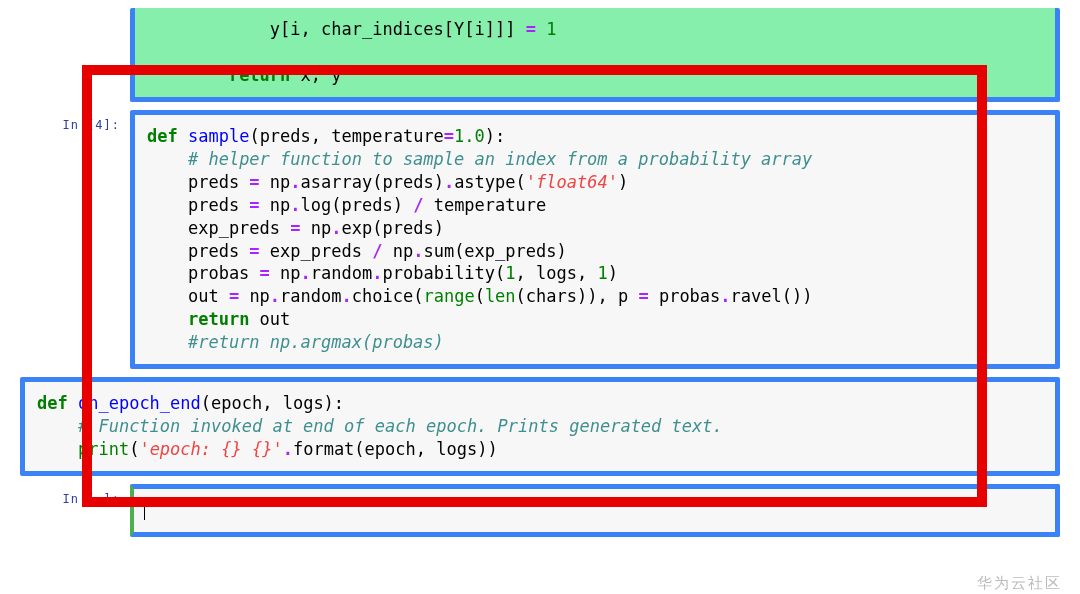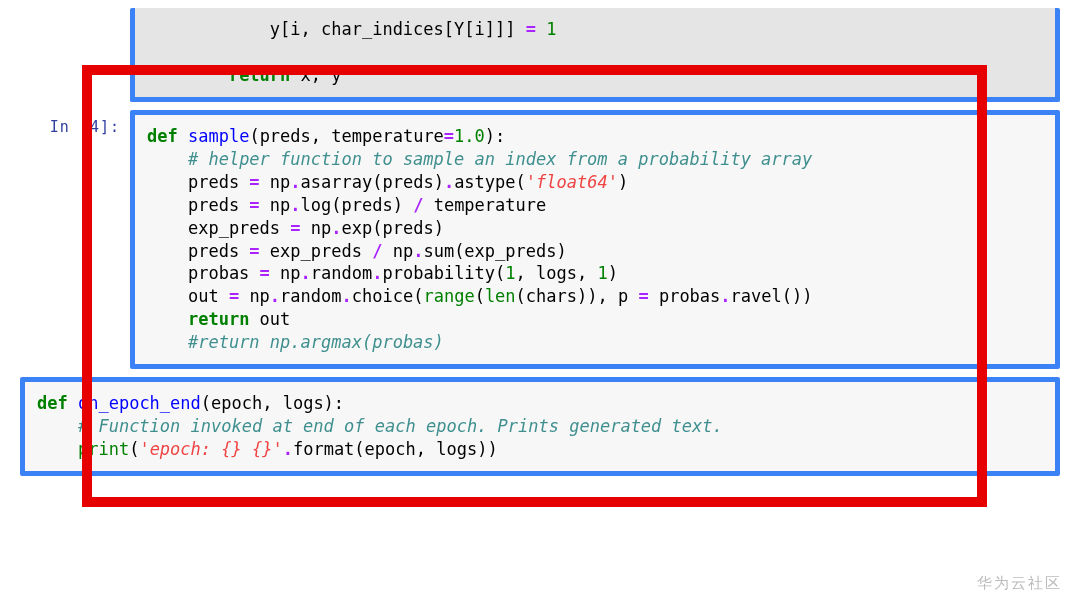"y[i, char_indices[Y[i]]] = 1 return" .celltop .input-area { background: #e5e5e5 -> #86efac }
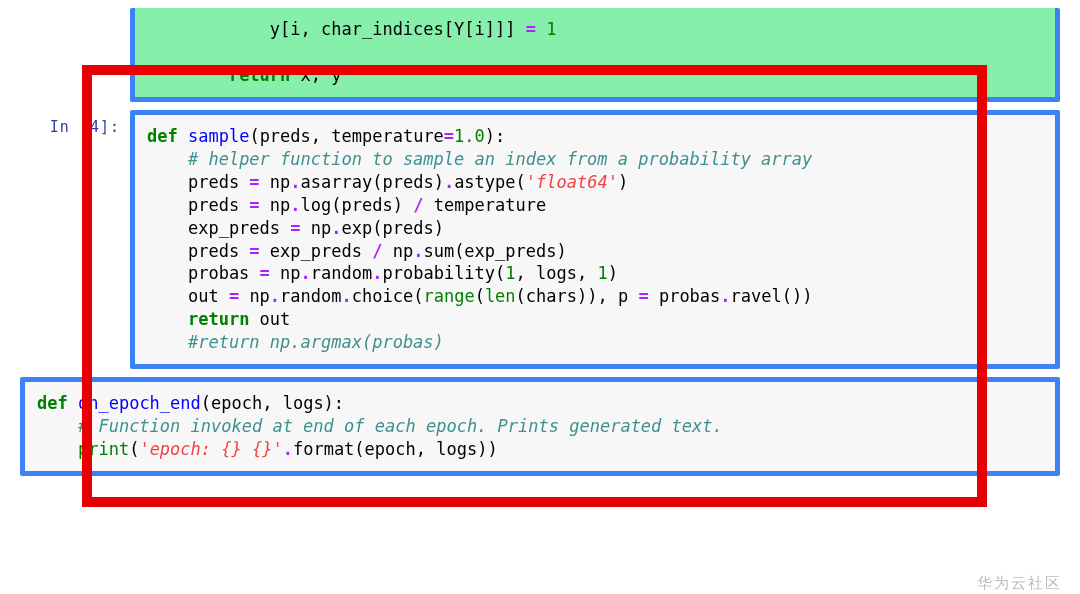"In [4]:" .prompt { font-size: 15px -> 12px }
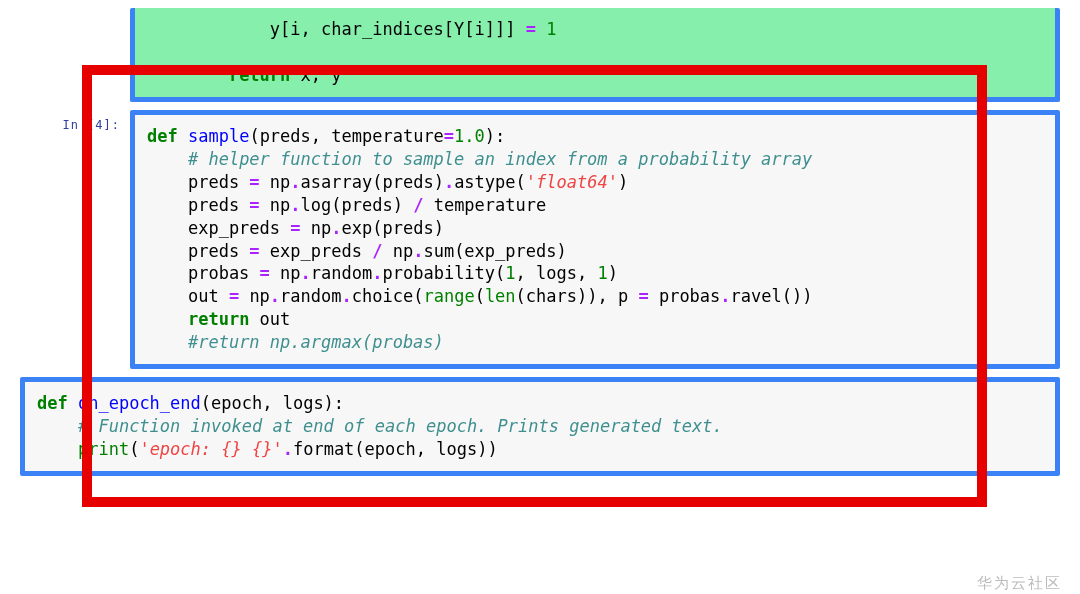"In [ ]:" div.cell { html: none -> <div> <div>In [ ]:</div> <div> <pre><span></span></pre> </div> </div> }
